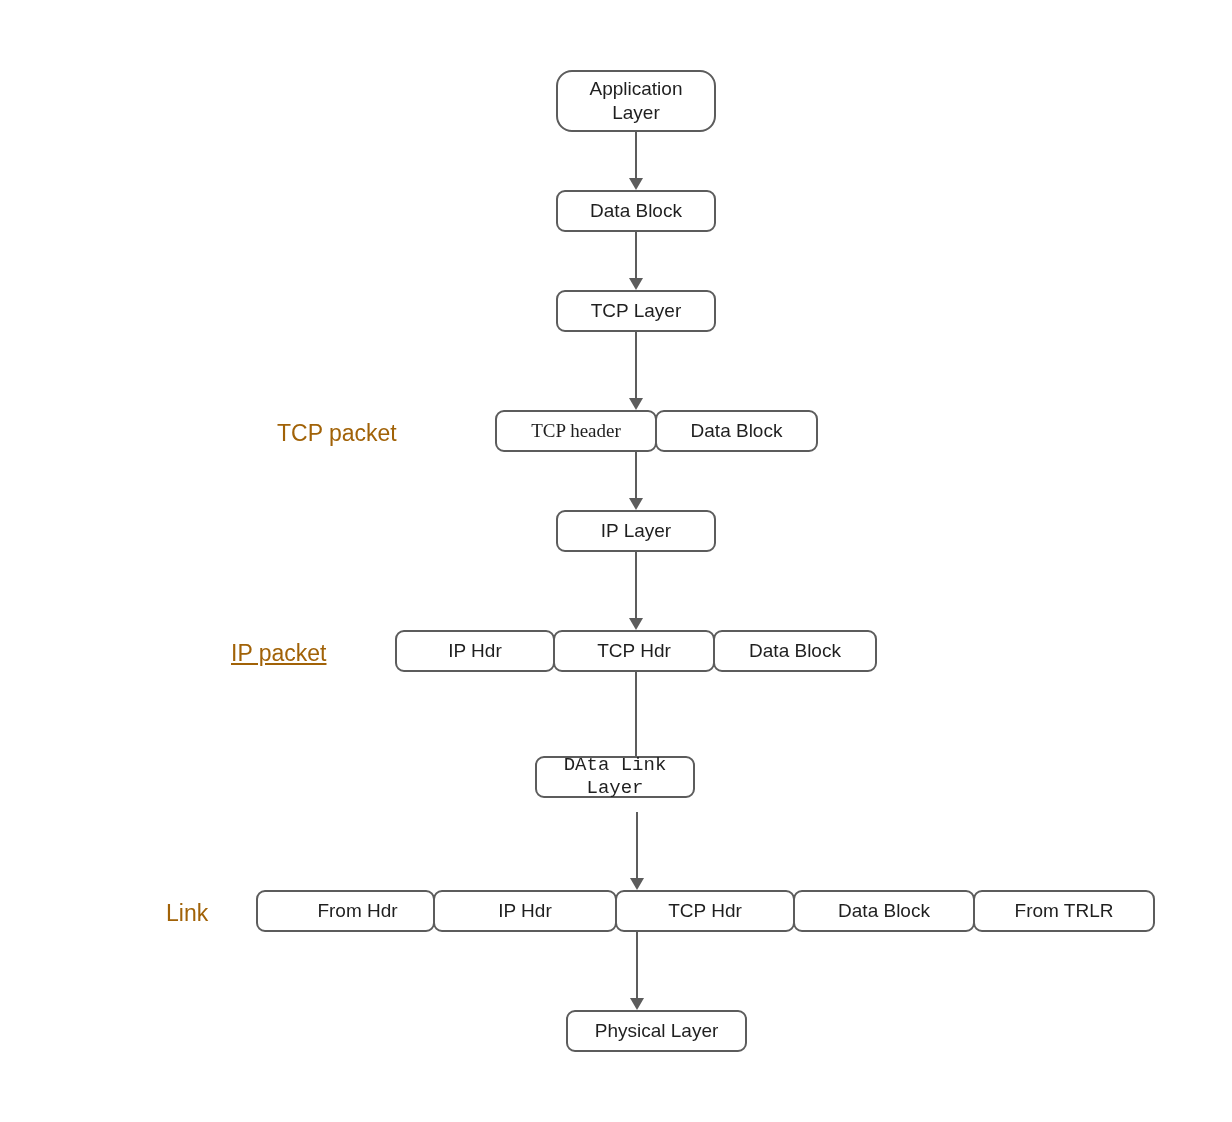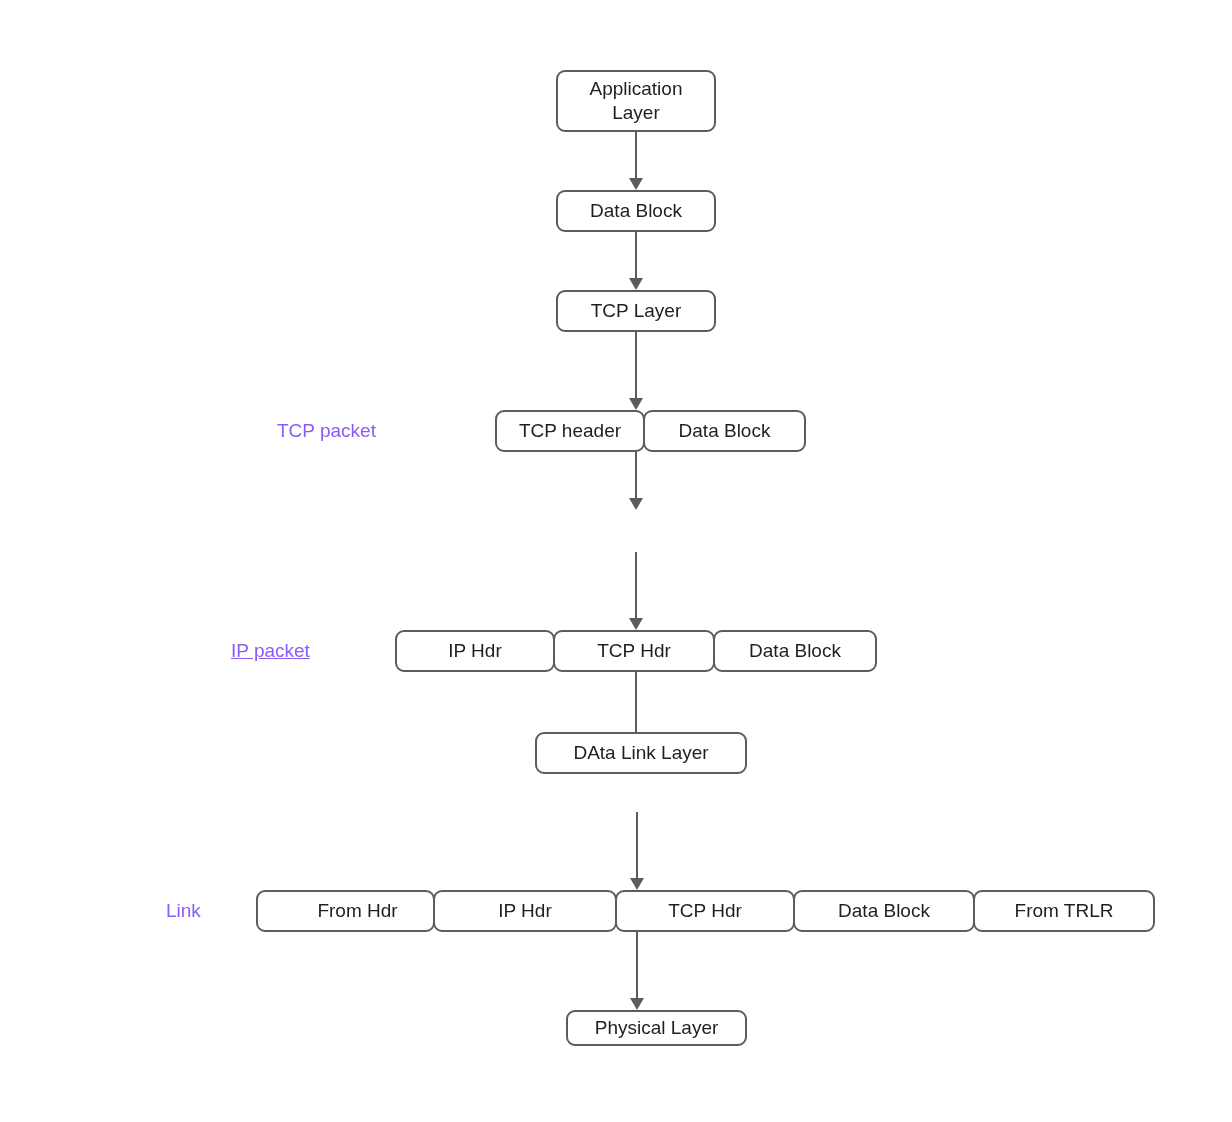"Application" .node.two-line { border-radius: none -> 16px }
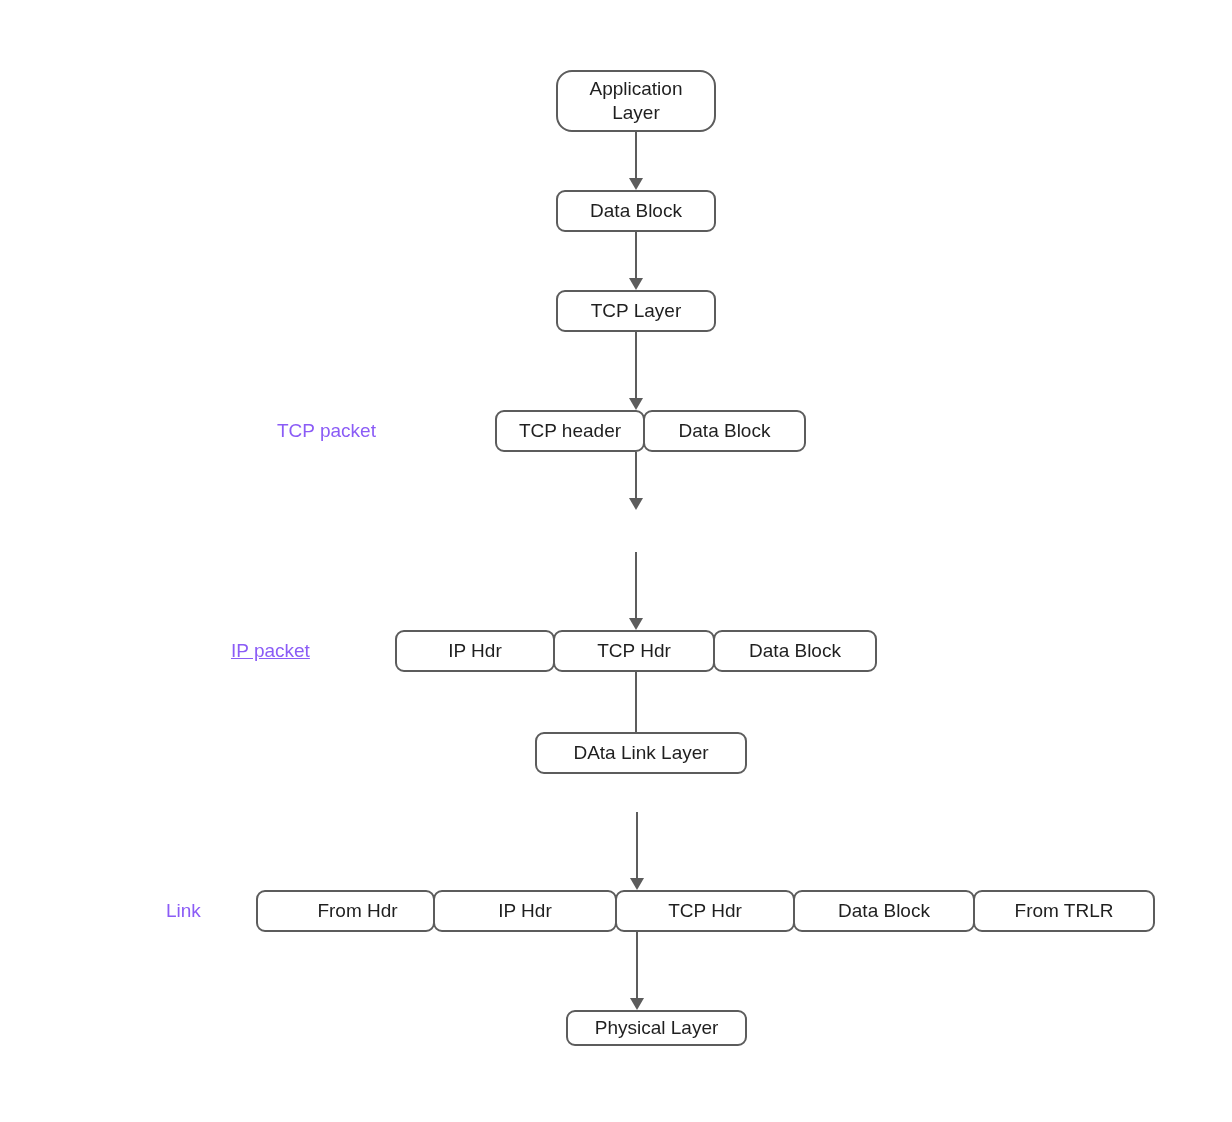"TCP packet" .side-label { color: #8b5cf6 -> #a16207; font-size: 19px -> 23px }
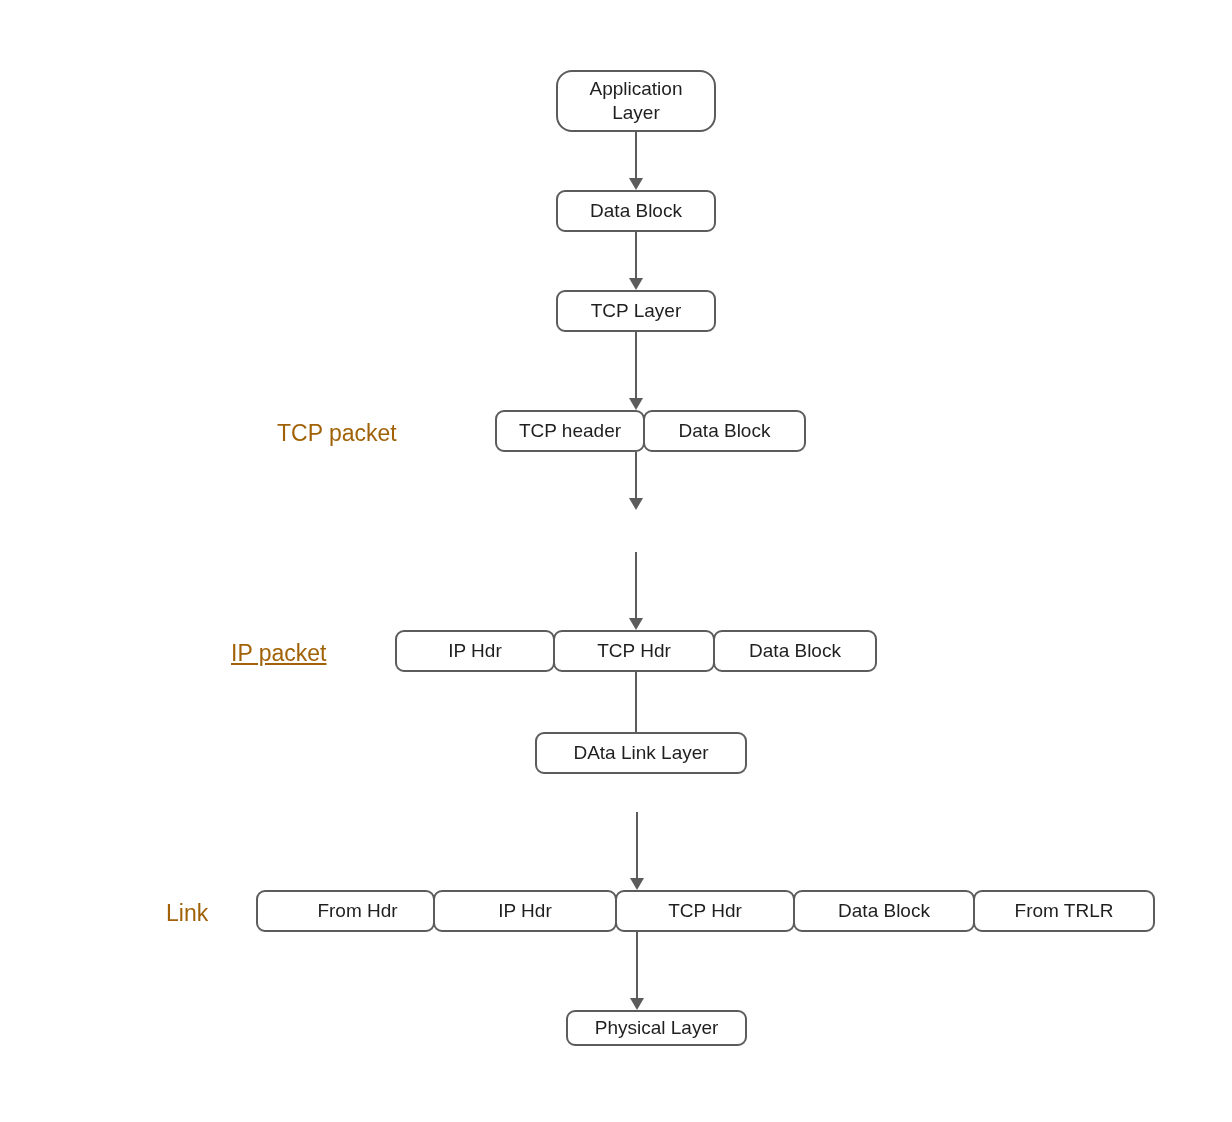"TCP header" div.seg { font-family: none -> Liberation Serif, serif; width: 150px -> 162px }
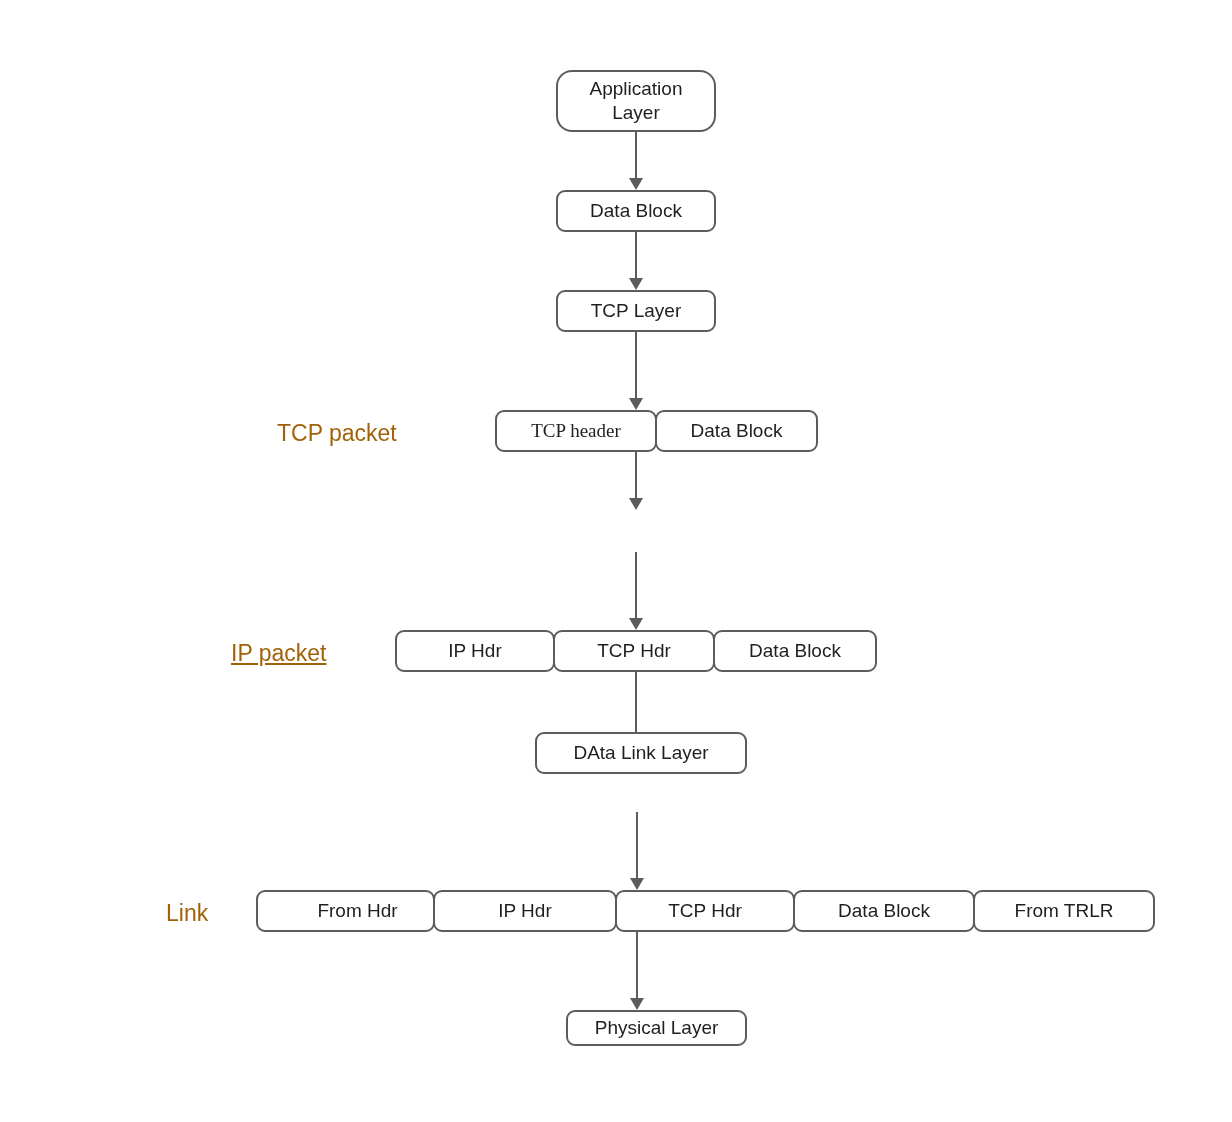"IP Layer" div.node { html: none -> <div>IP Layer</div> }
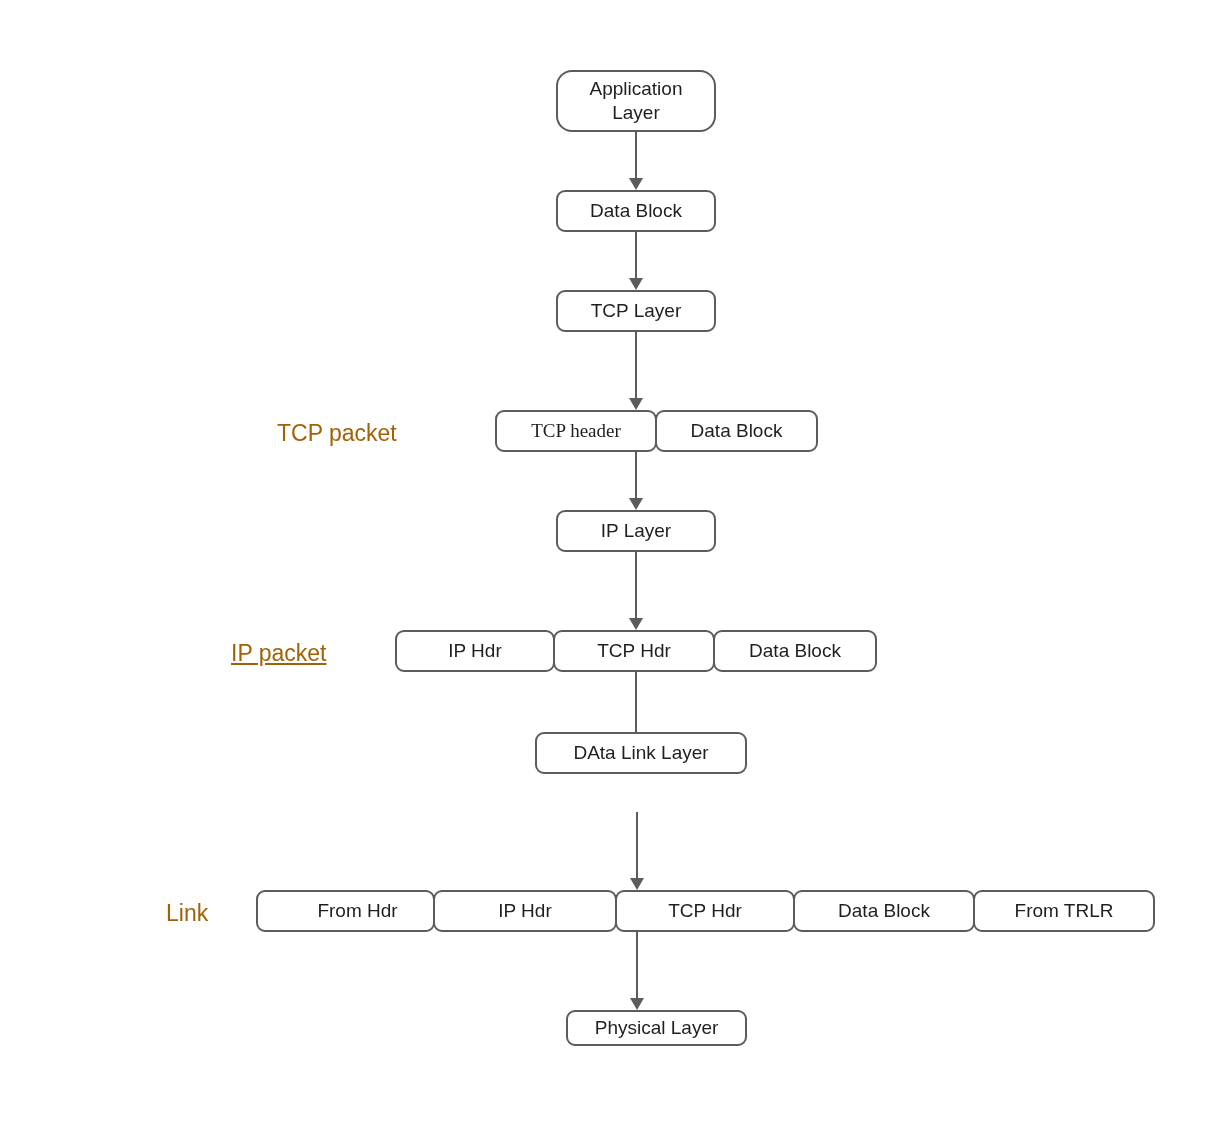"DAta Link Layer" div.node { font-family: none -> Liberation Mono, monospace; top: 732px -> 756px; width: 212px -> 160px }
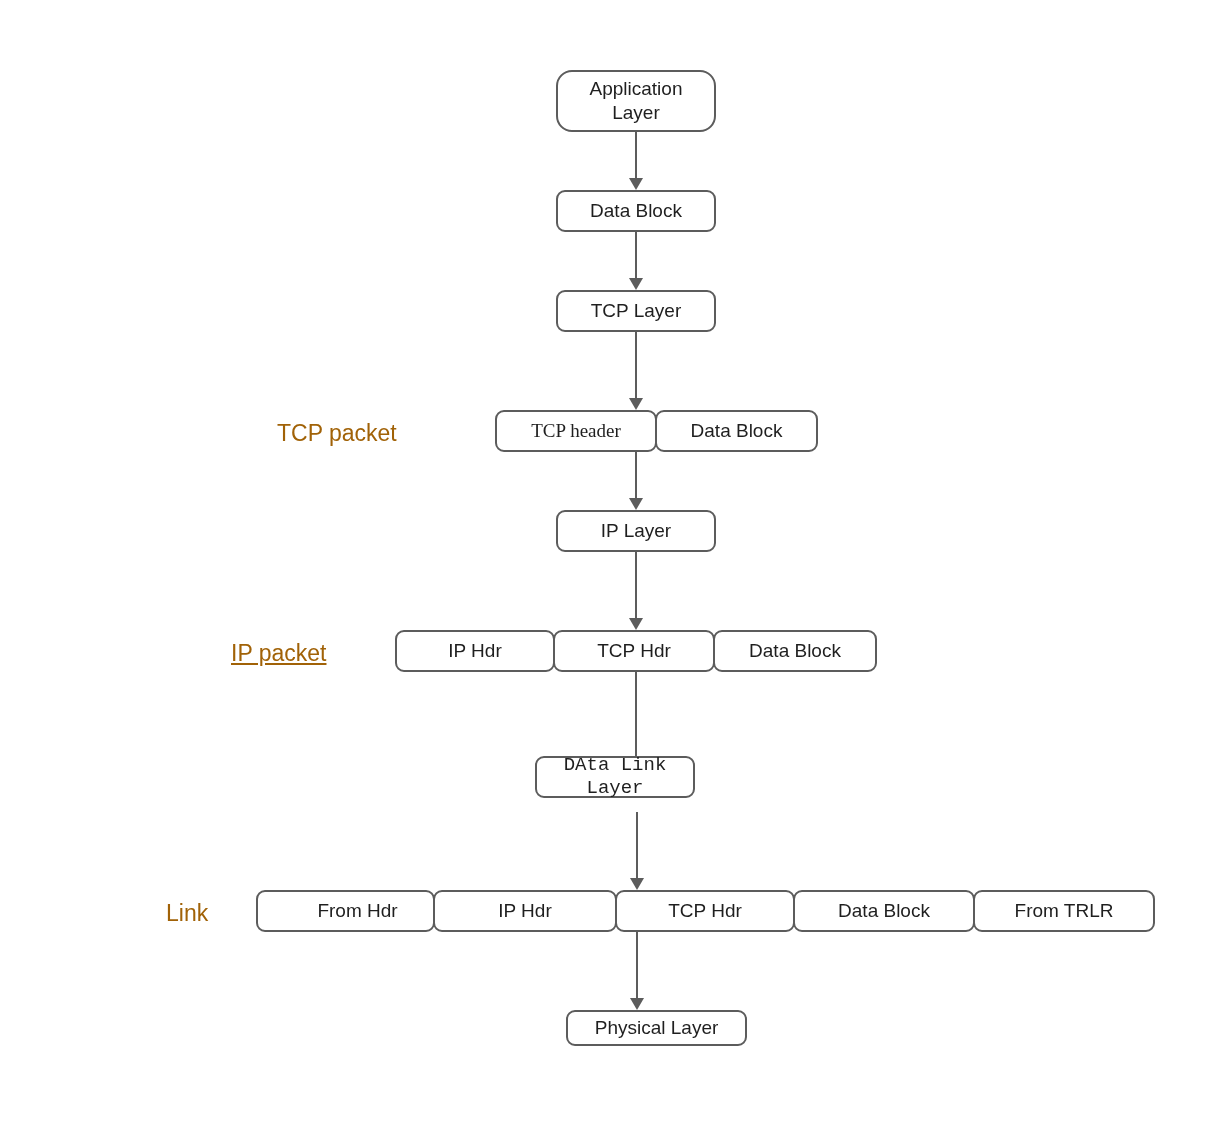"Physical Layer" div.node { height: 36px -> 42px }
